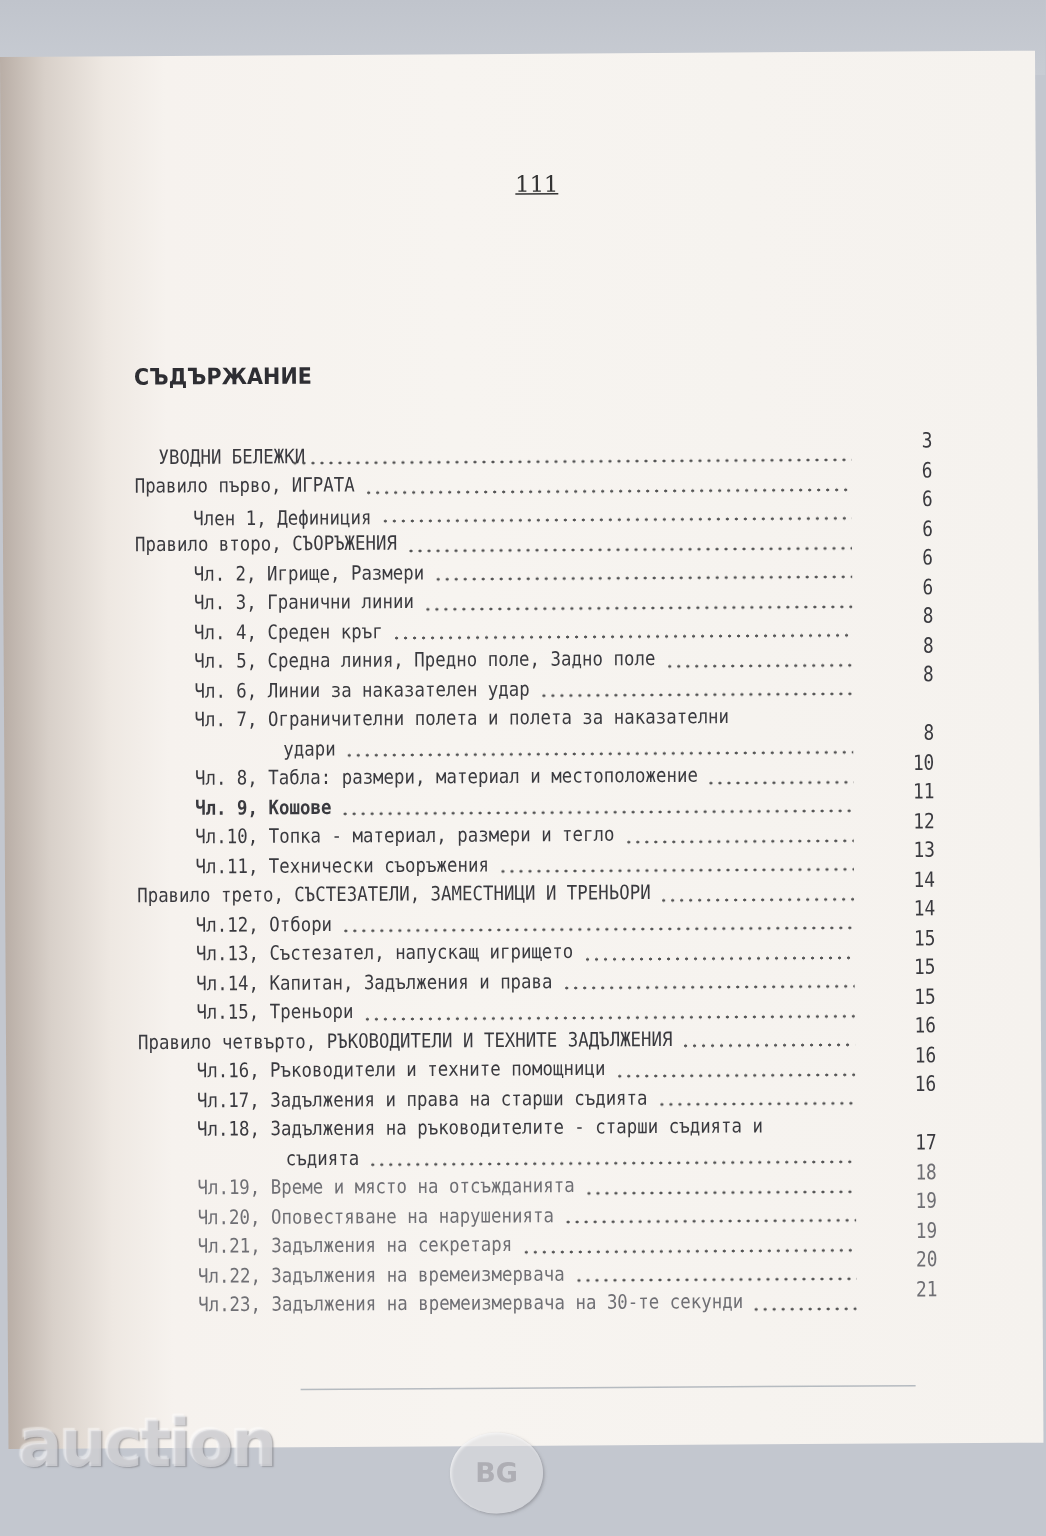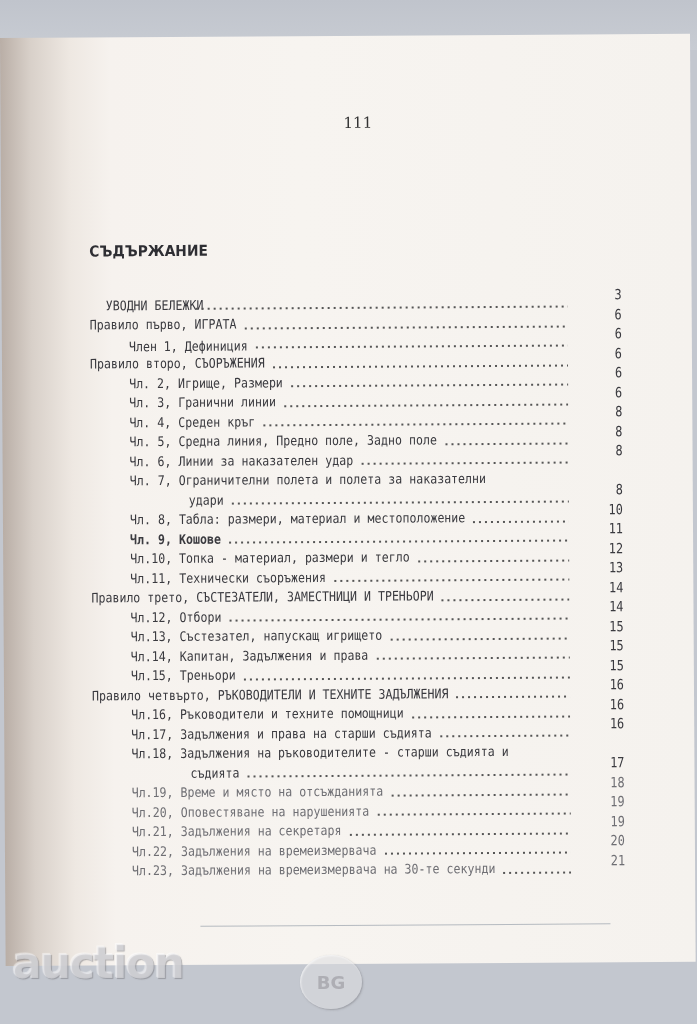"111" .page-number { text-decoration: none -> underline }
